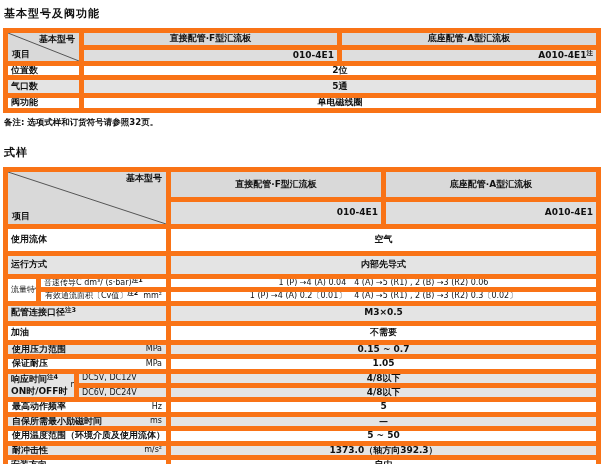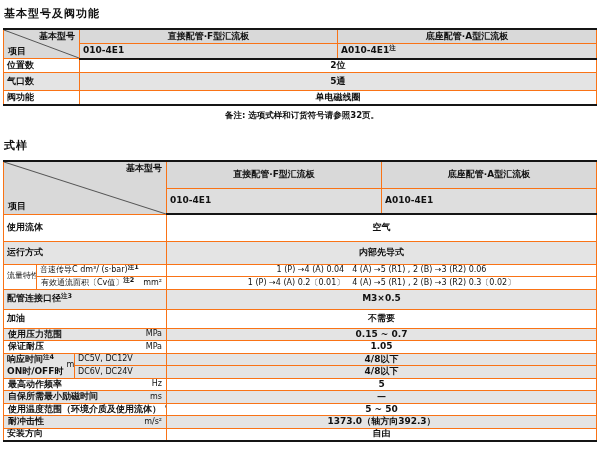"基本型号" td,th { border: 1px solid #f97316 -> 5px solid #f97316 }
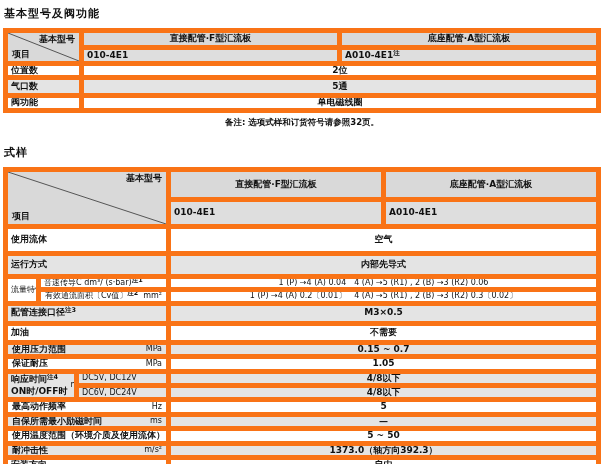"010-4E1" tr.hdr2 th, tr.hdr2 td { text-align: left -> right }
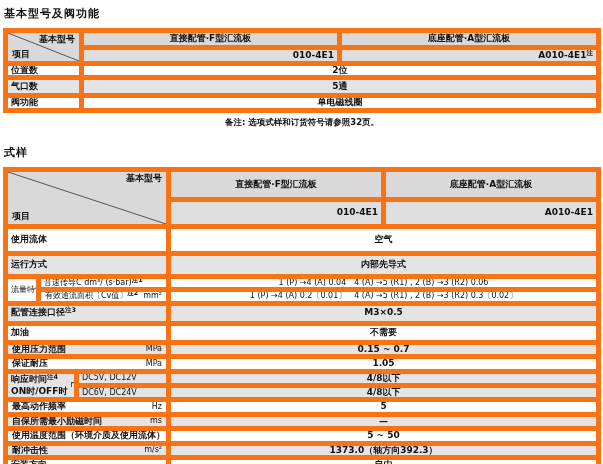"备注: 选项式样和订货符号请参照32页。" .notes { text-align: center -> none }
